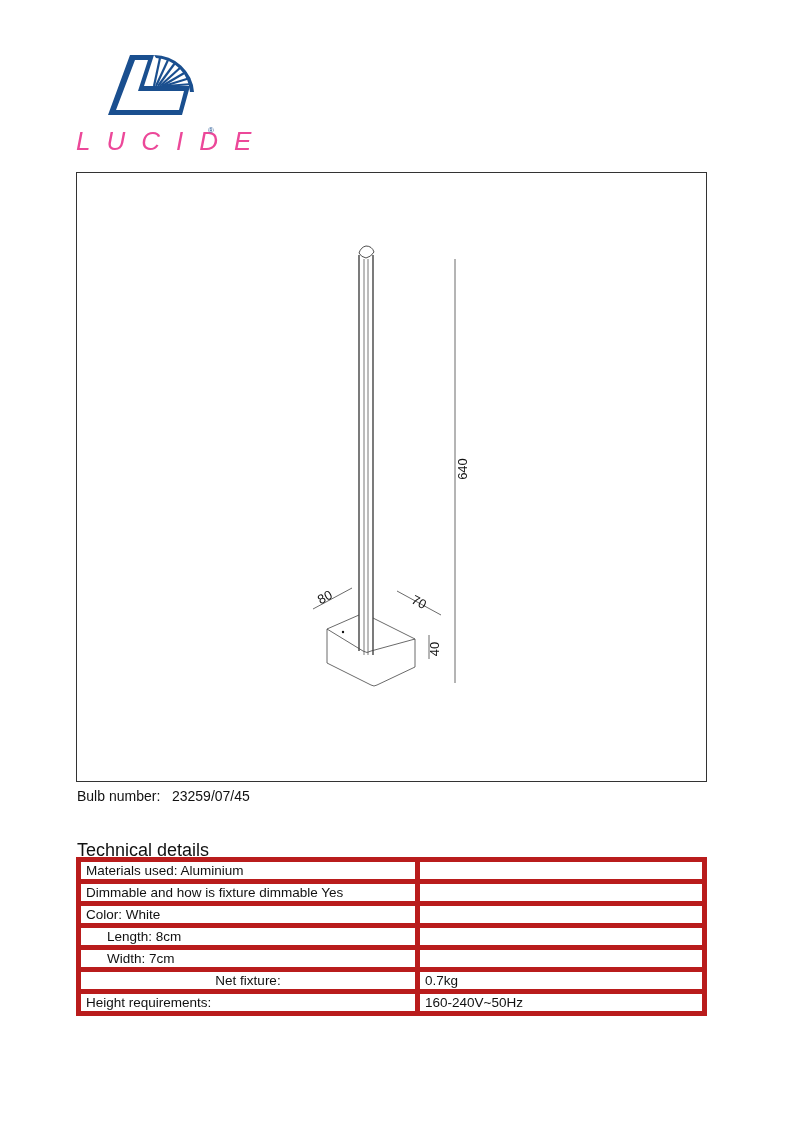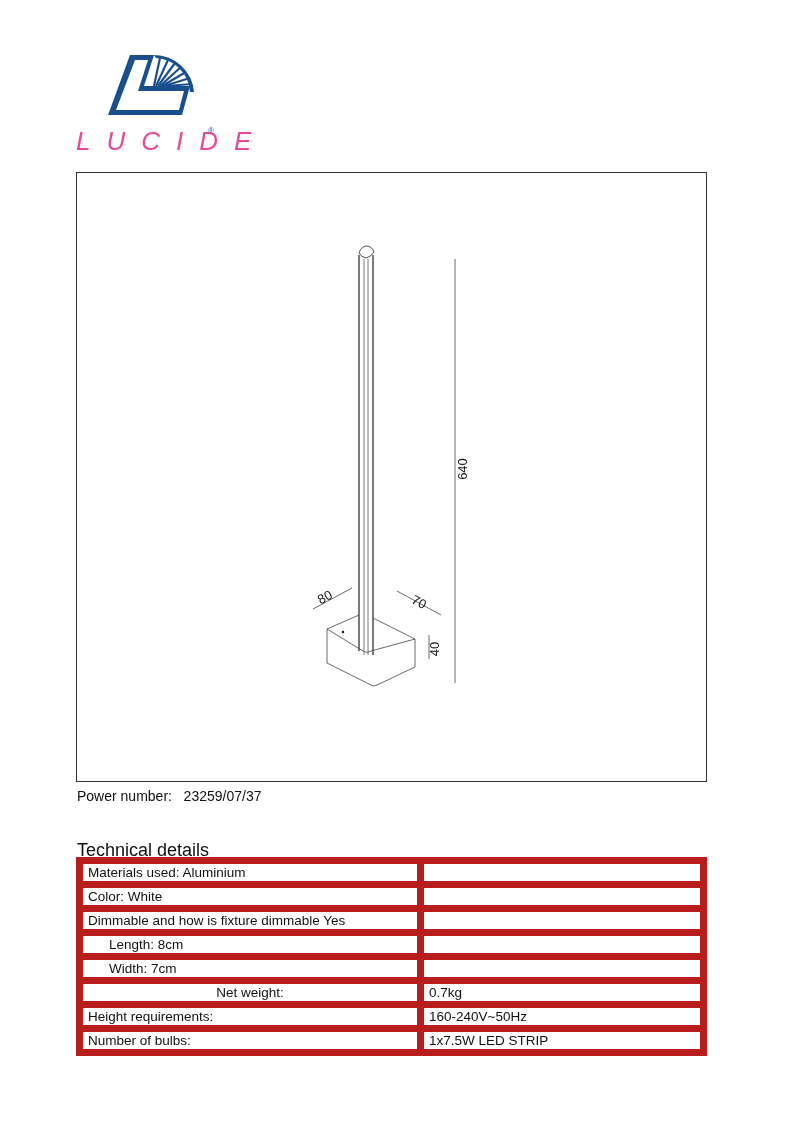"Power number:" span { text: Power -> Bulb }
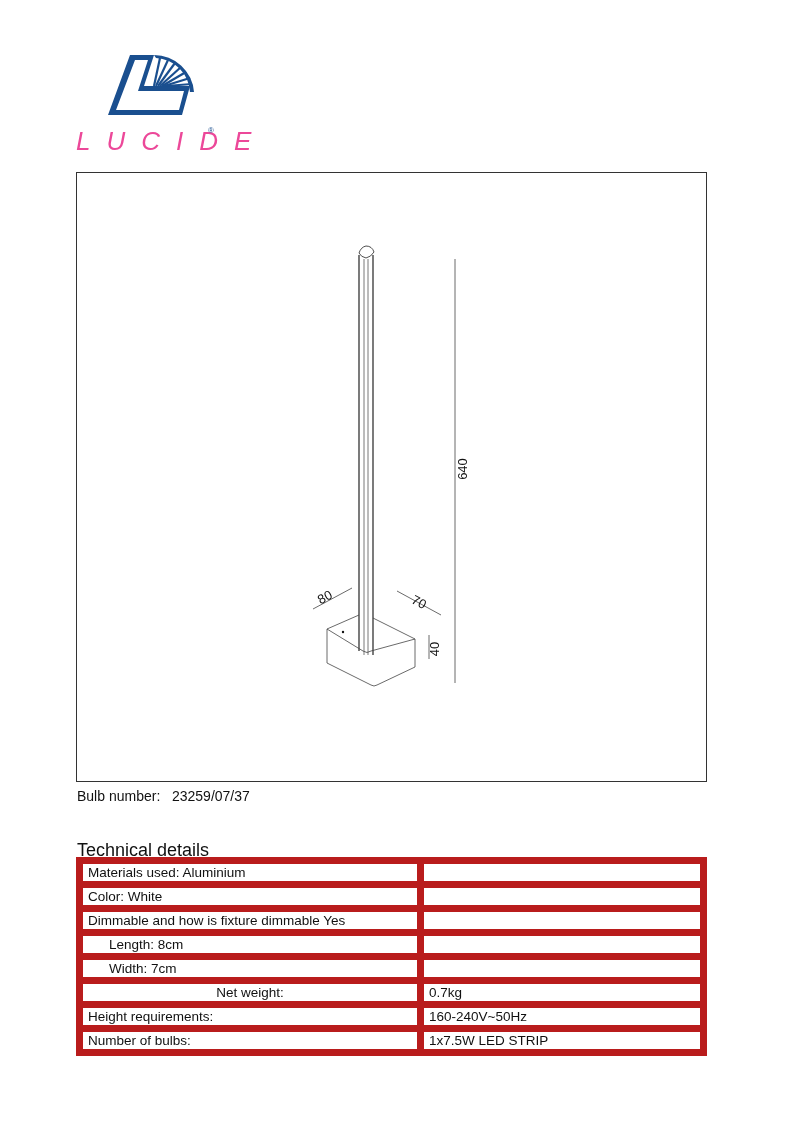"23259/07/37" span { text: 23259/07/37 -> 23259/07/45 }
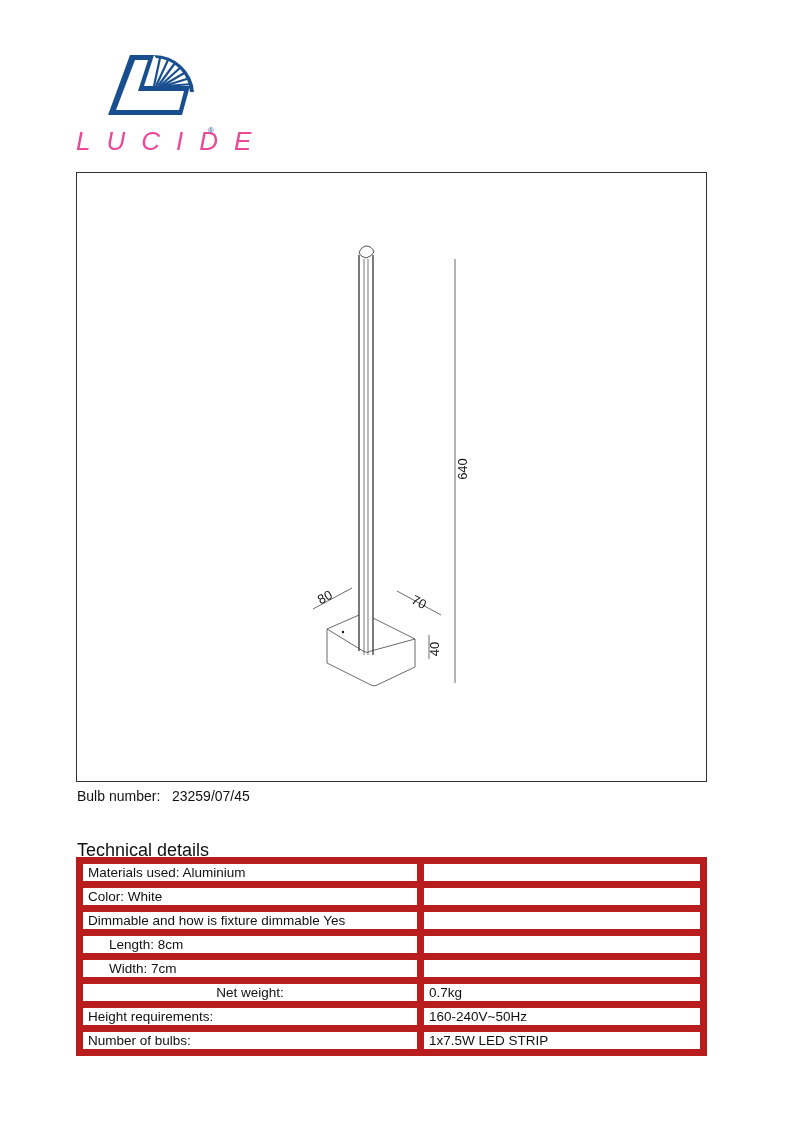"Materials used: Aluminium" table.tech td { border: 7px solid #b91c1c -> 5px solid #b91c1c }
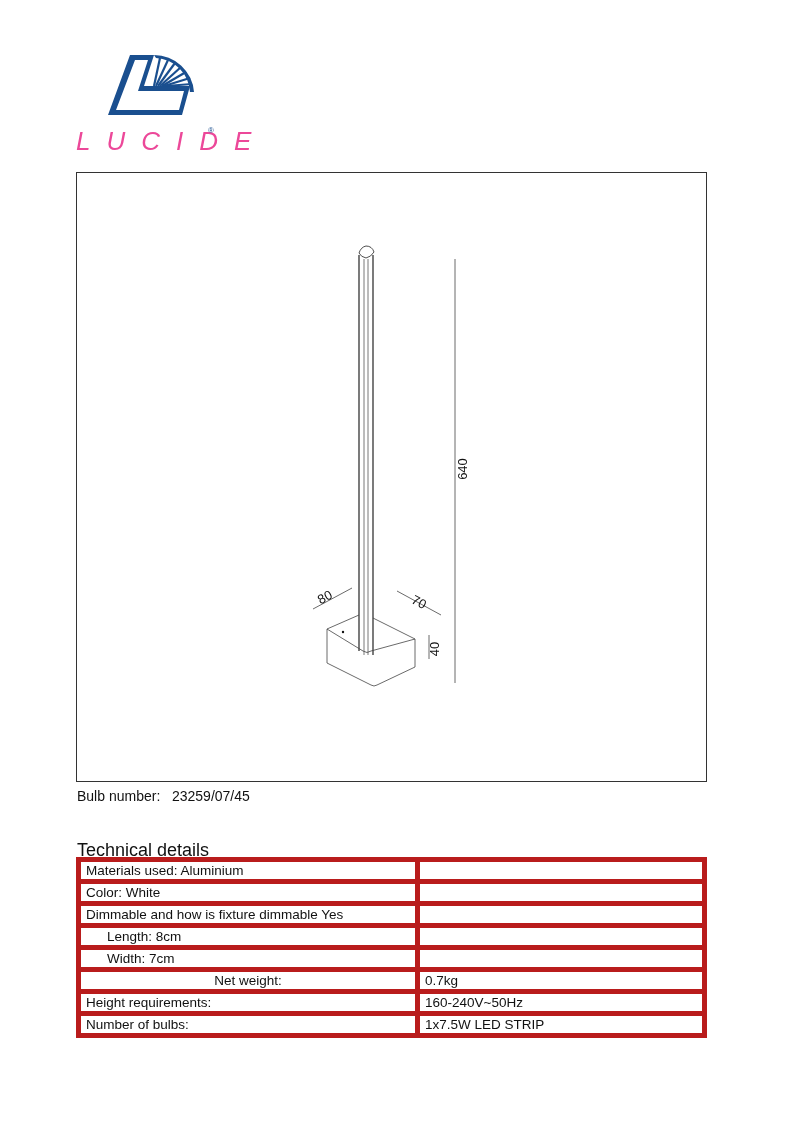"Color: White" tr.thin { order: before "Dimmable and how is fixture" -> after "Dimmable and how is fixture" }
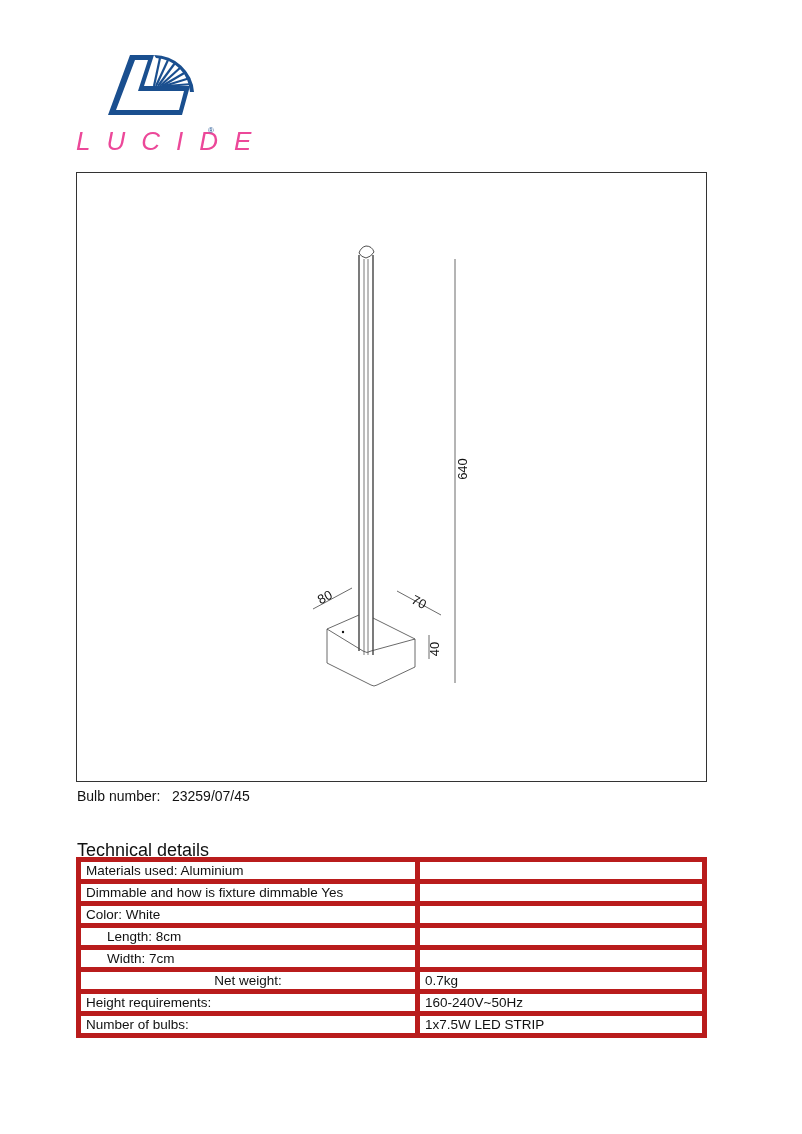"Net weight:" td.left { text: weight -> fixture }
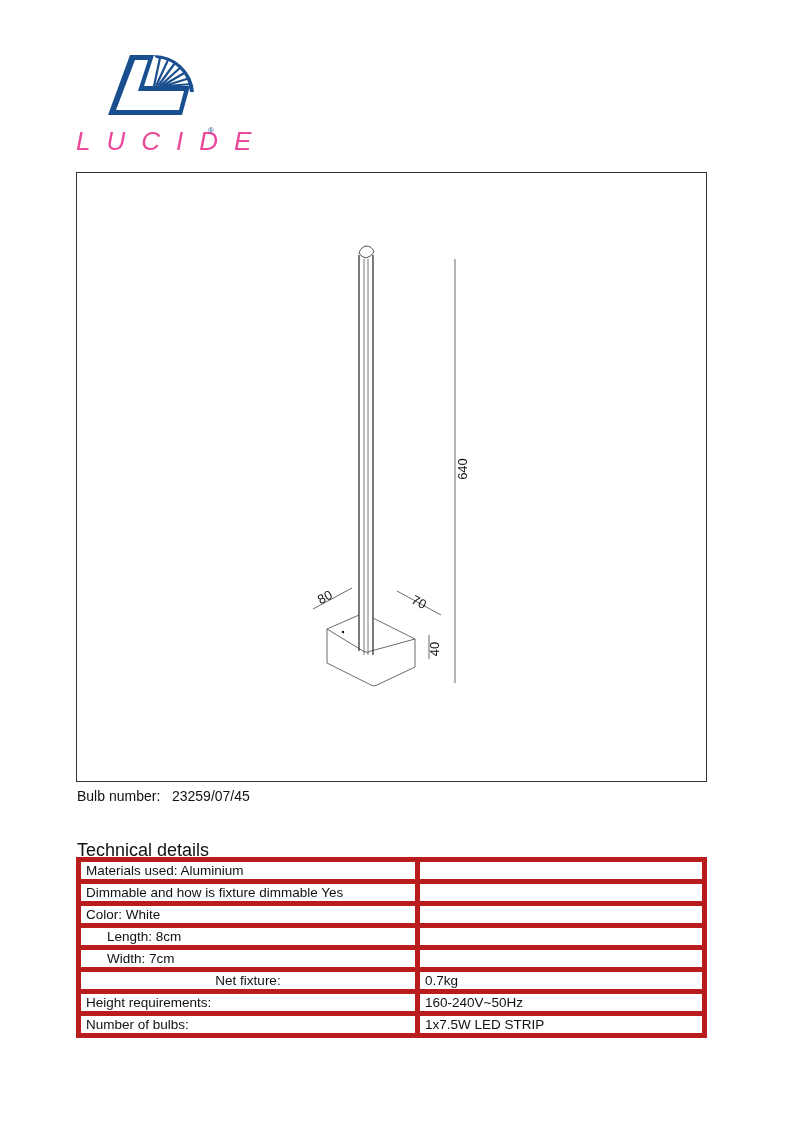"Number of bulbs:" tr { html: <tr> <td>Number of bulbs:</td> <td>1x7.5W LED STRIP</td> </tr> -> none }
